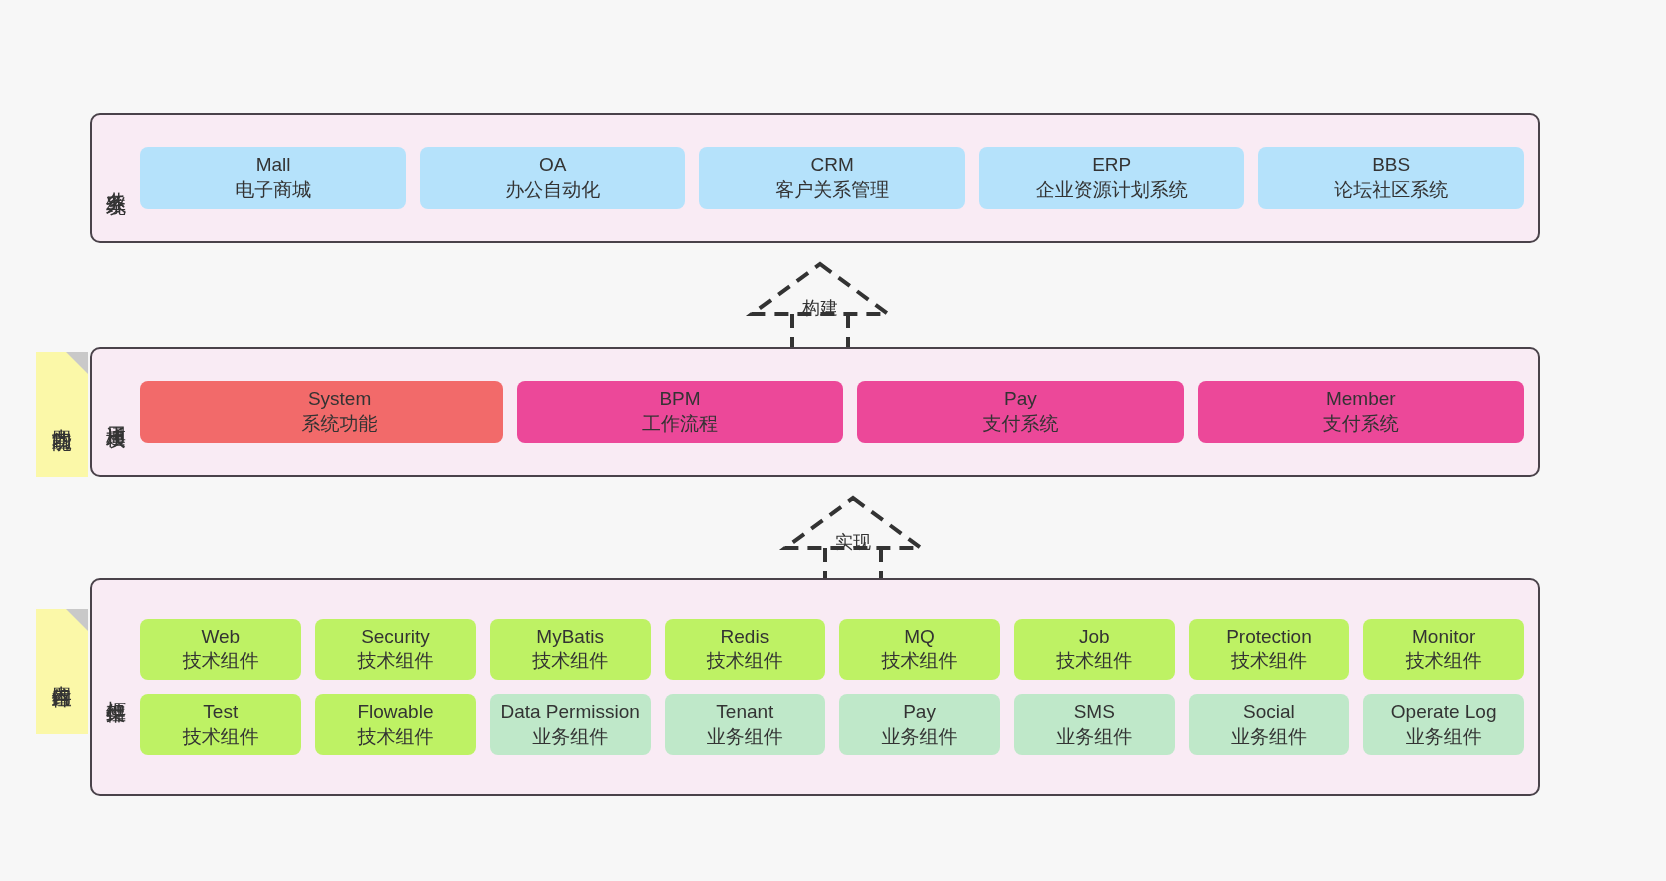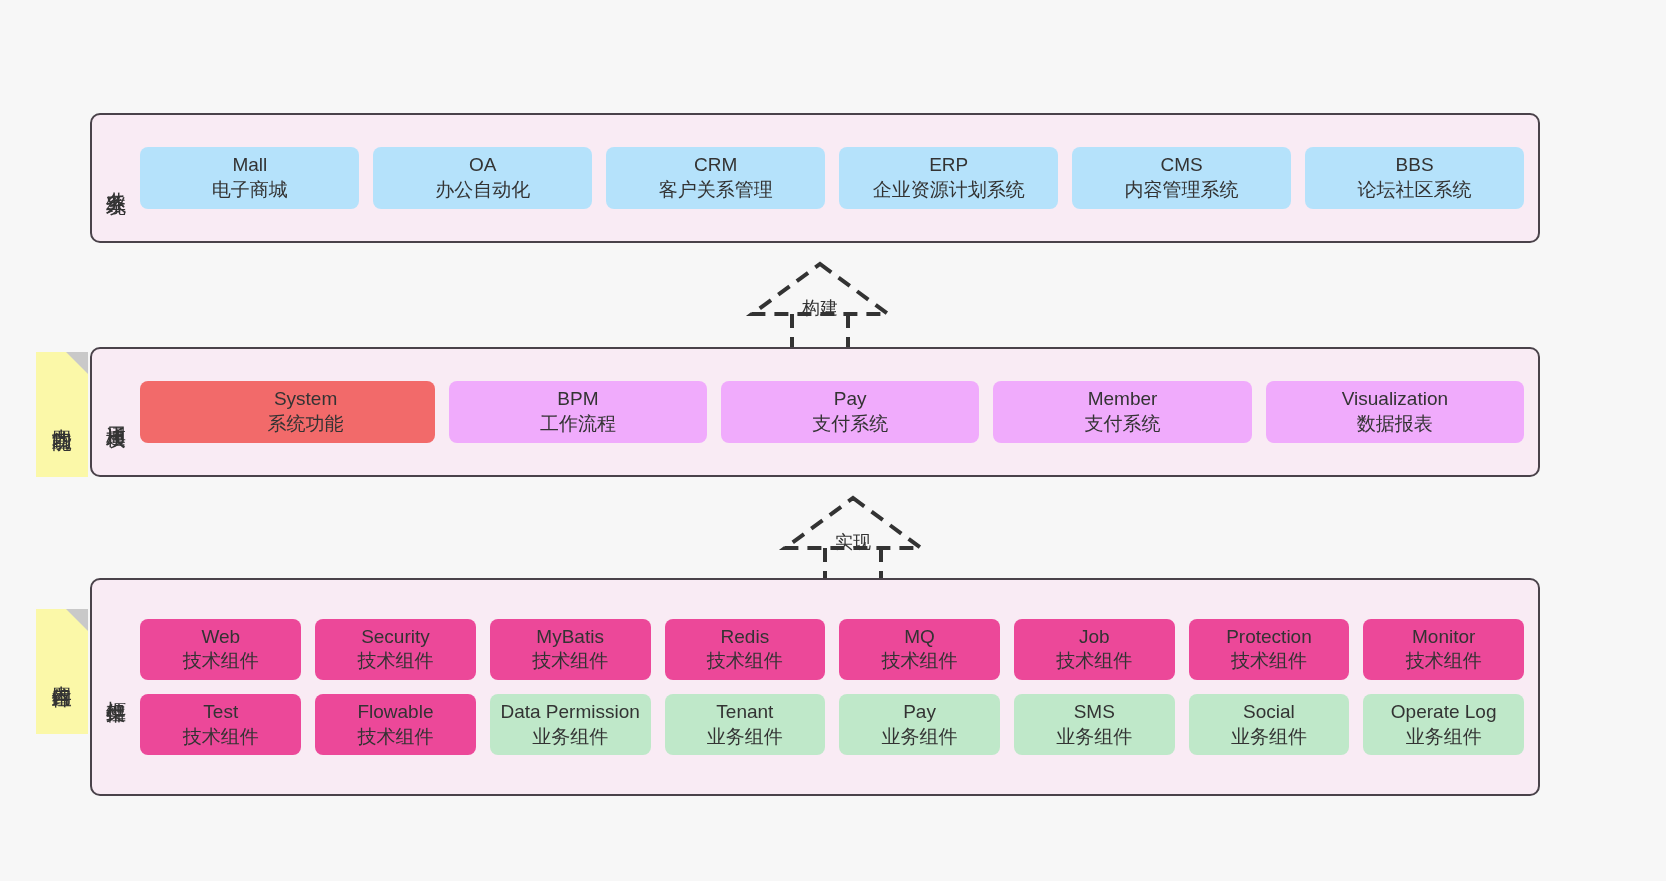"CMS" div.node { html: <div> <span>CMS</span> <span>内容管理系统</span> </div> -> none }
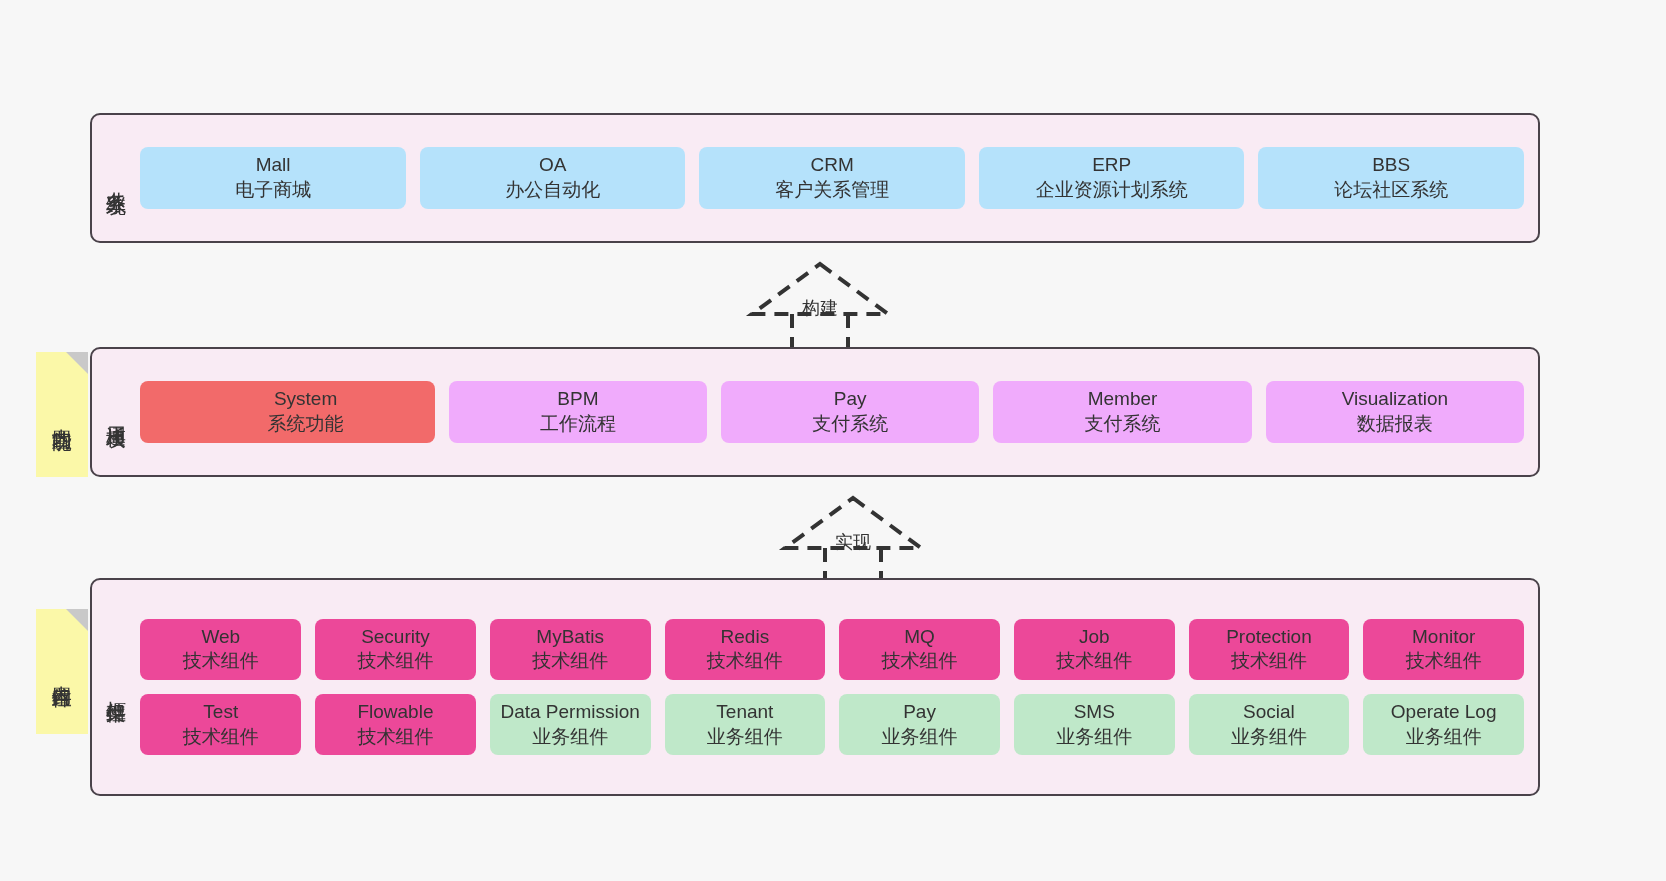"BPM" .node.pink { background: #f0abfc -> #ec4899 }
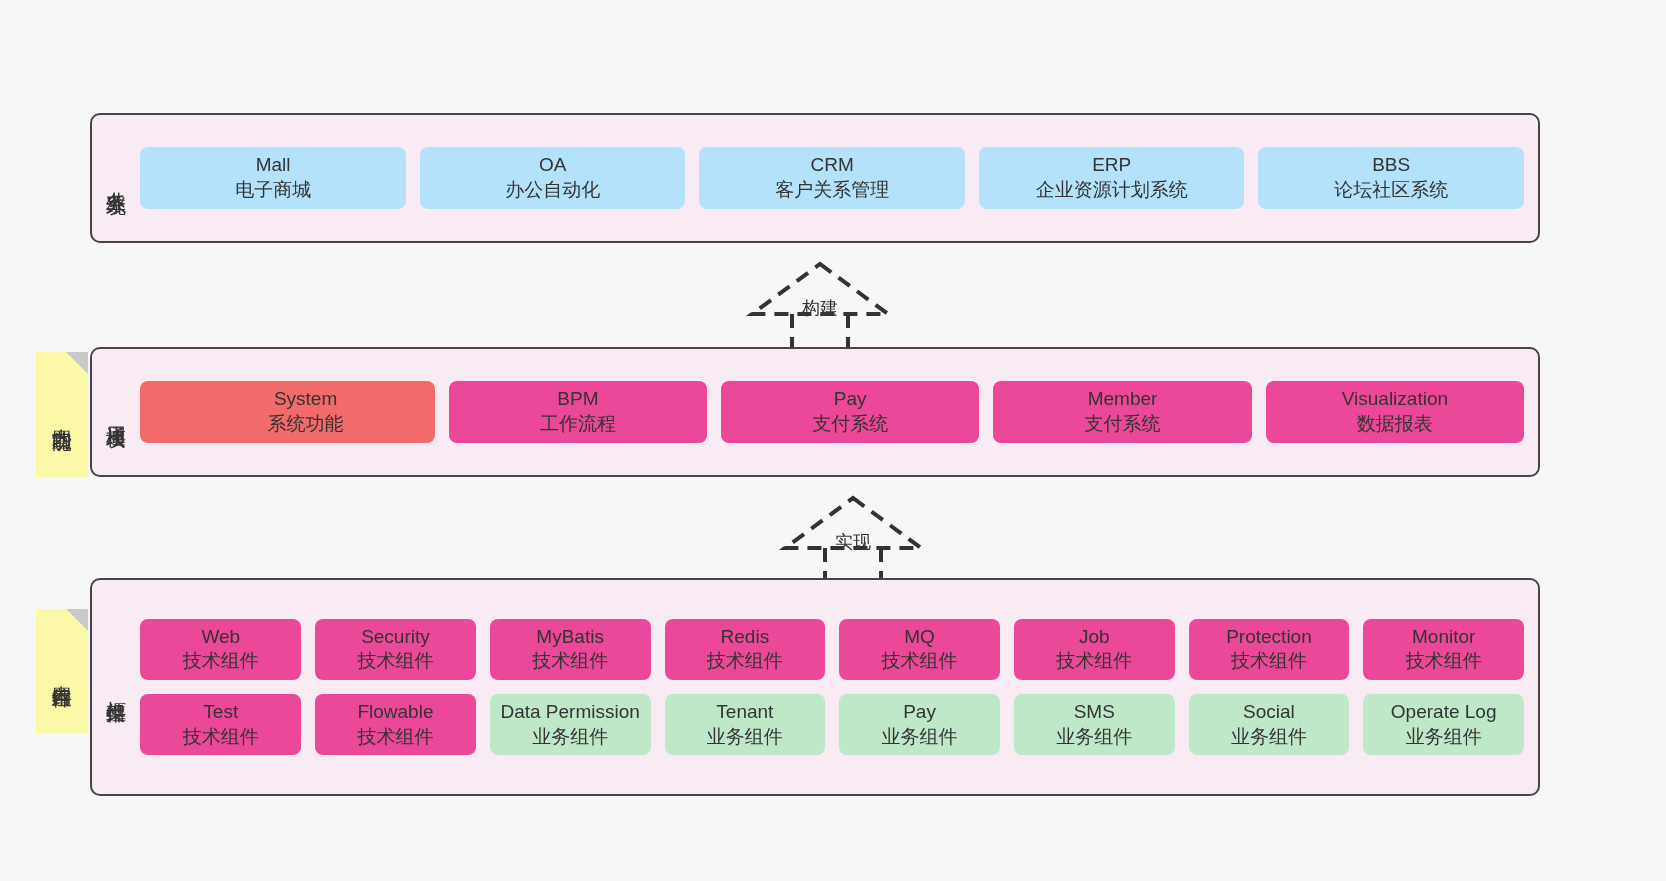"Visualization" div.node { html: <div> <span>Visualization</span> <span>数据报表</span> </div> -> none }
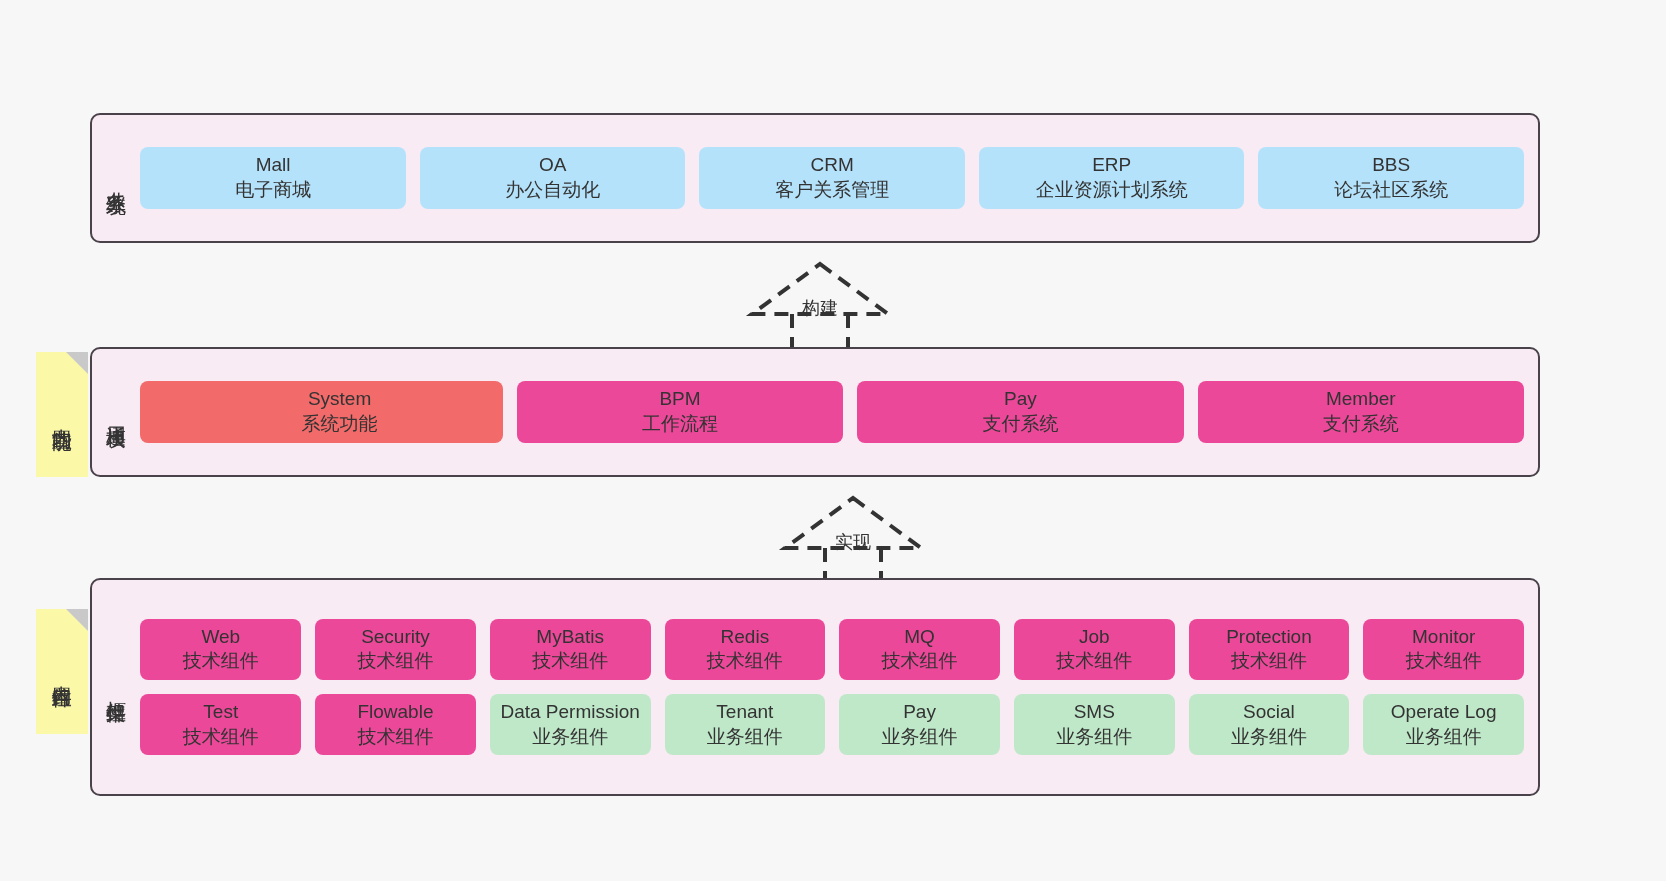"Web" .node.green { background: #ec4899 -> #bef264 }
